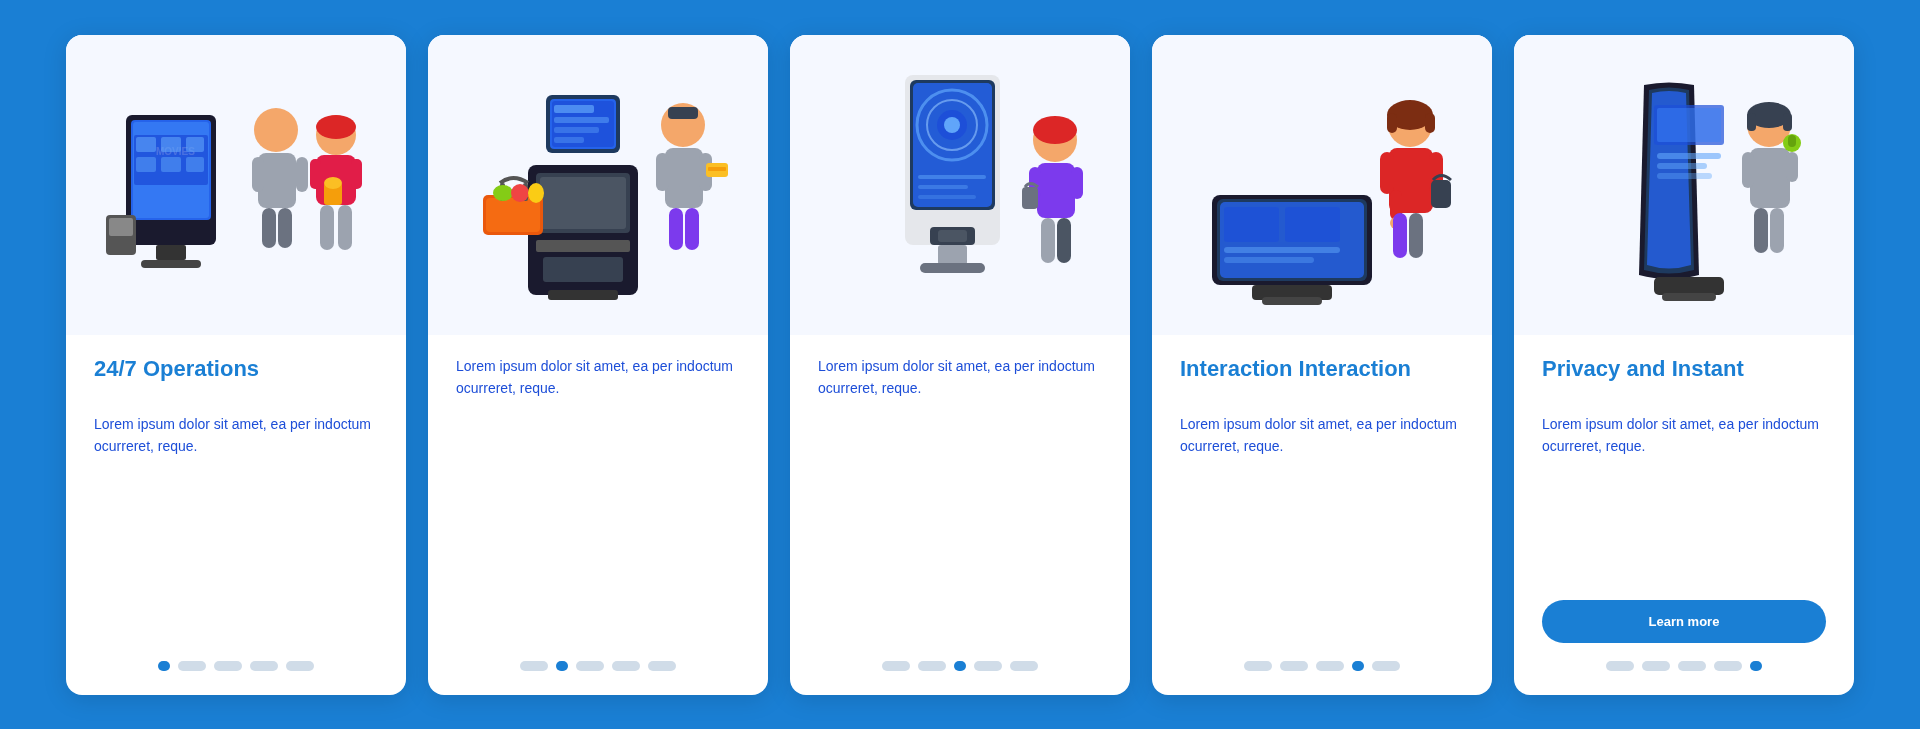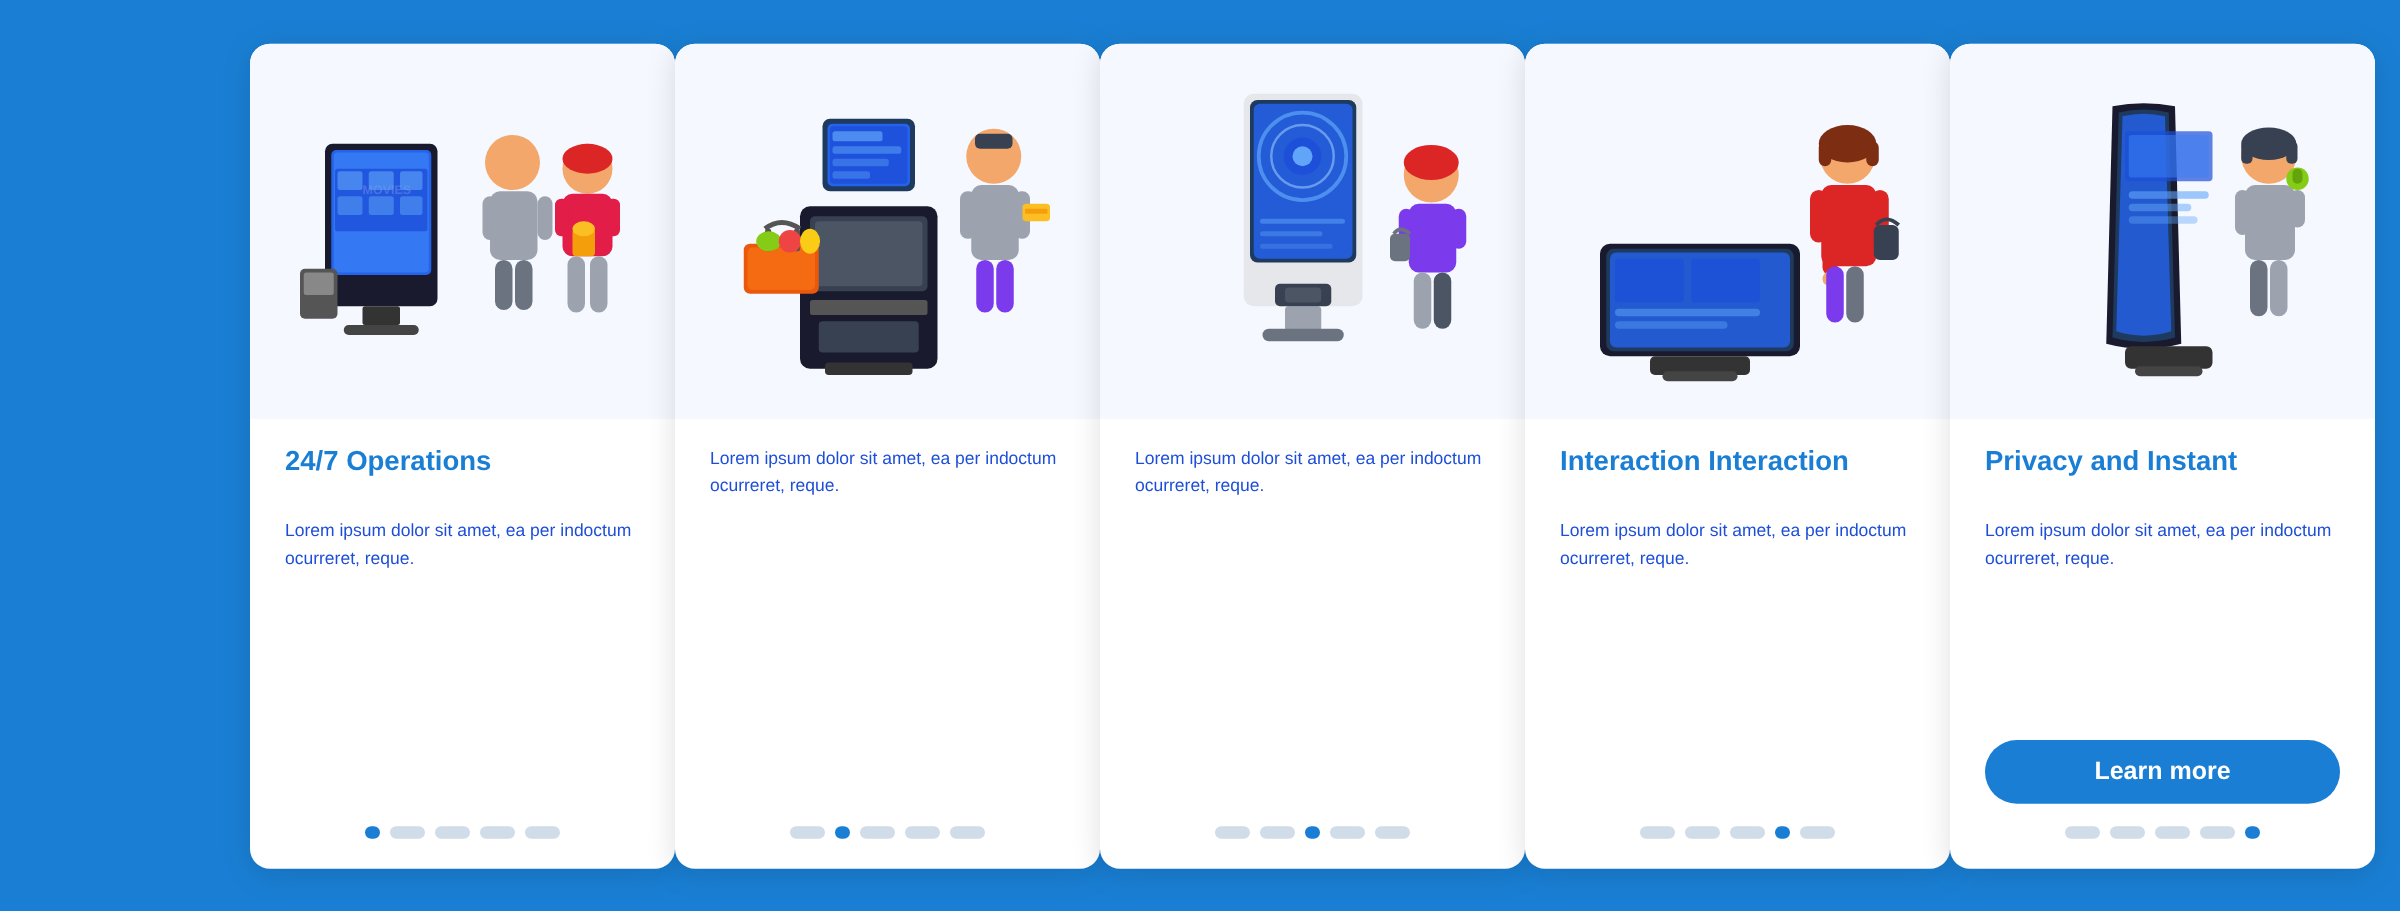"MOVIES" .cards-container { gap: 0 -> 22px; justify-content: flex-end -> center }
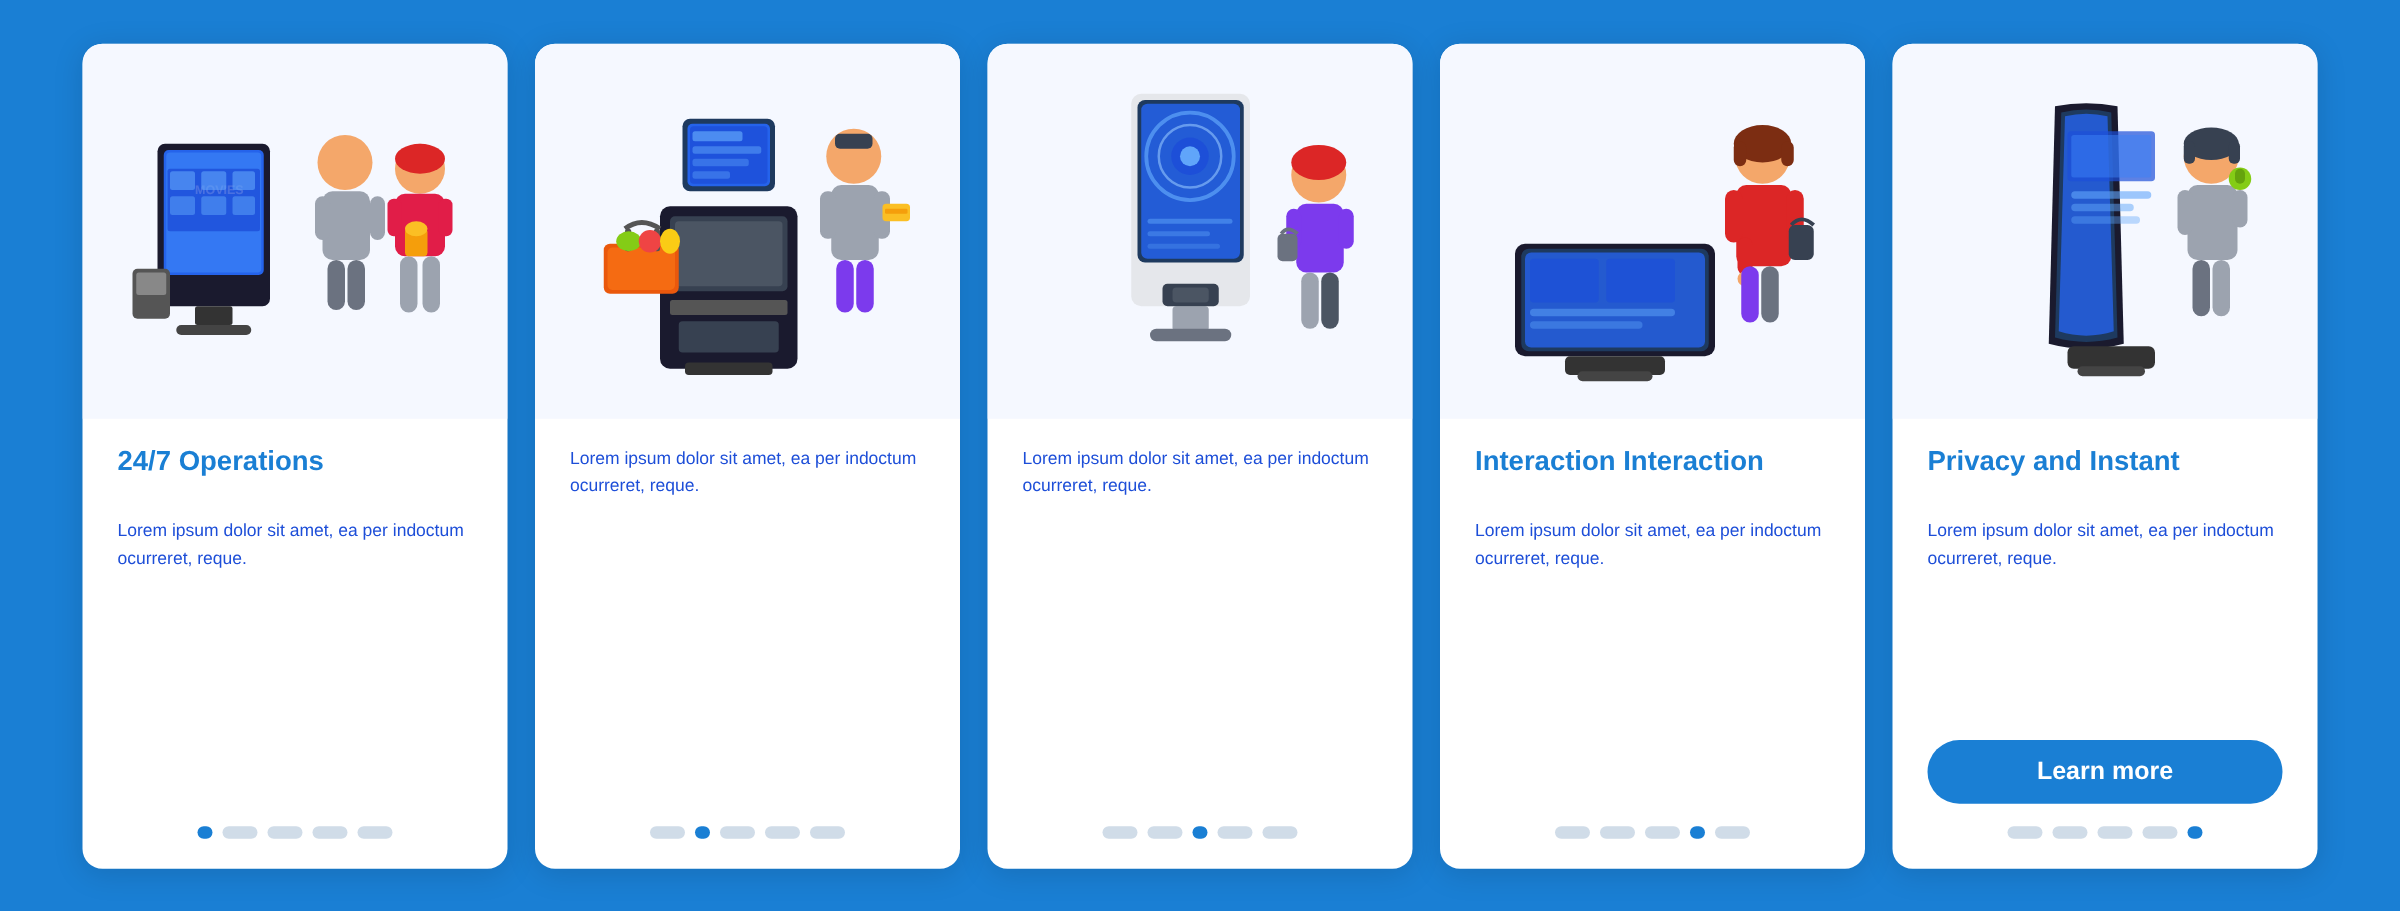"Learn more" .learn-more-btn { font-size: 20px -> 13px }
